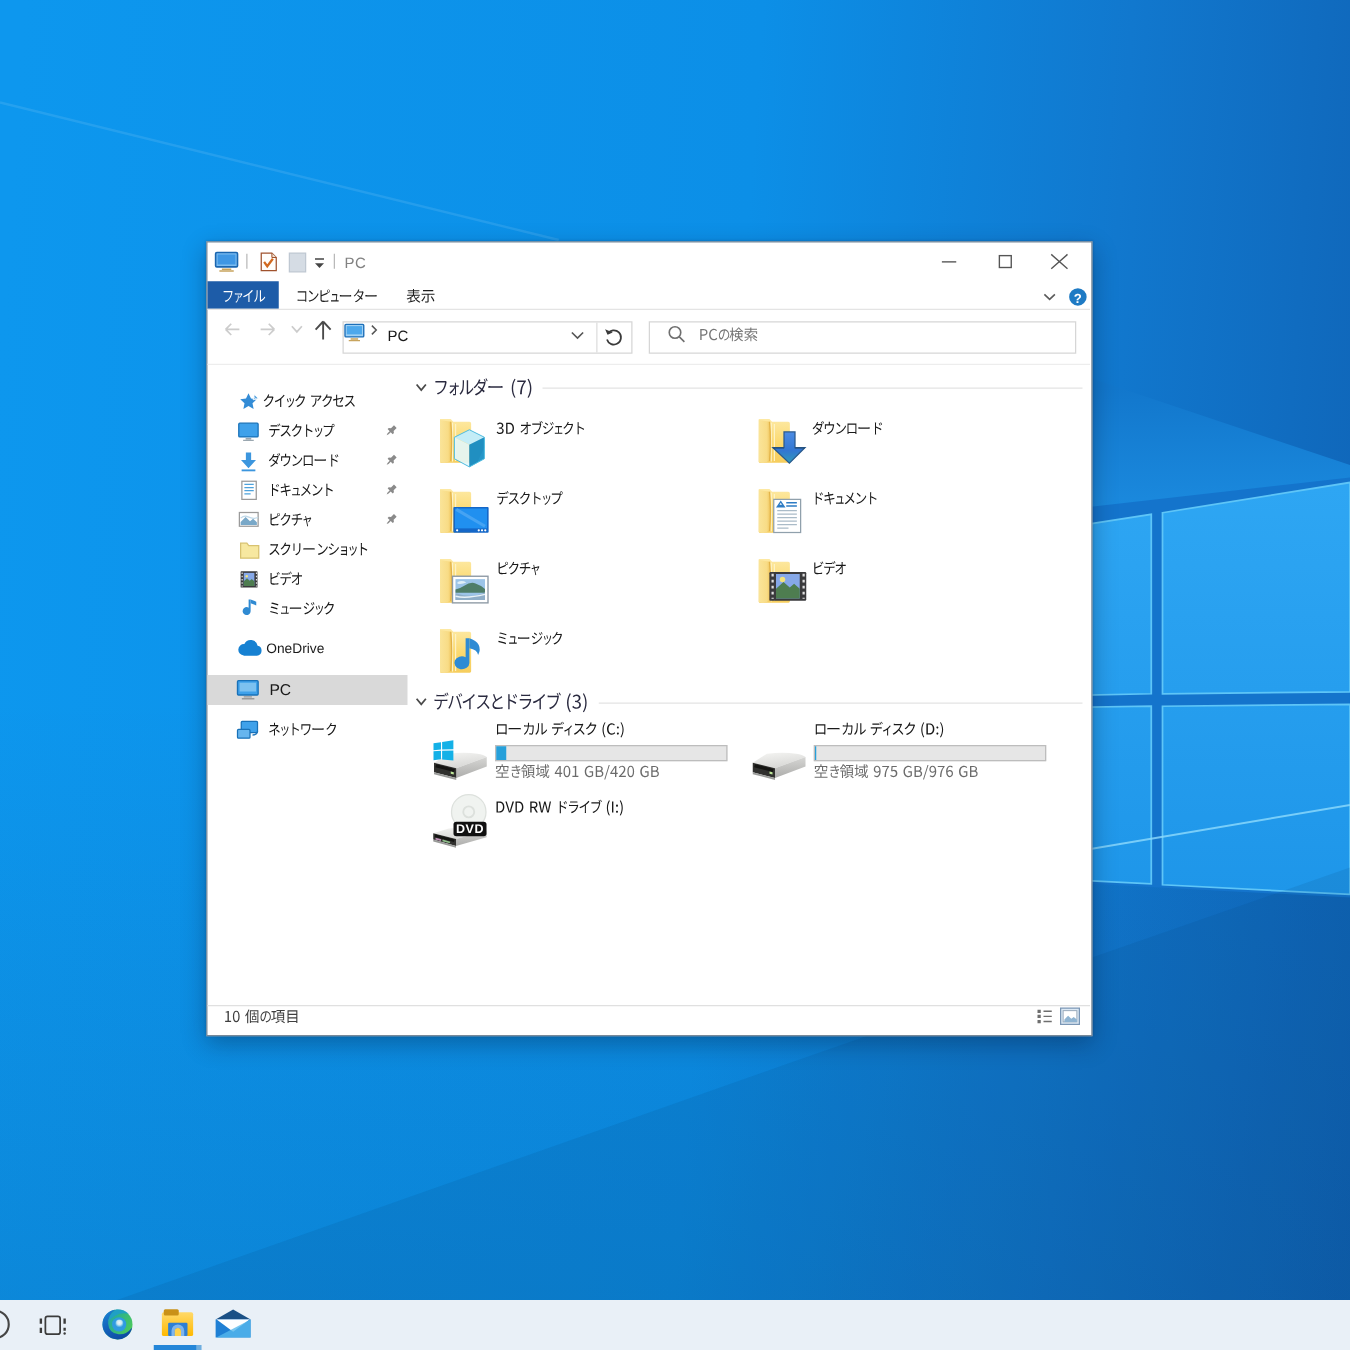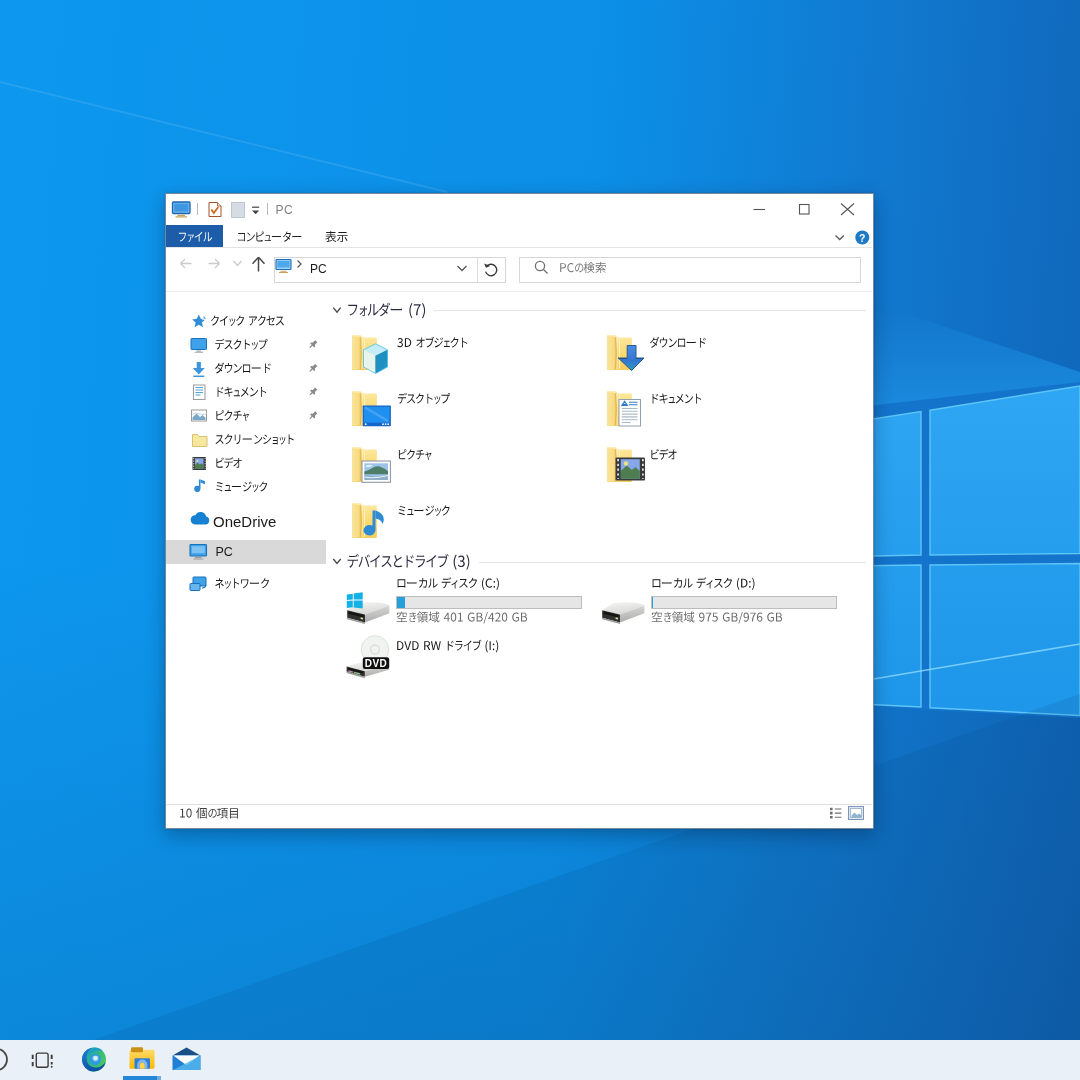"OneDrive" div.abs { font-size: 15px -> 11px }
